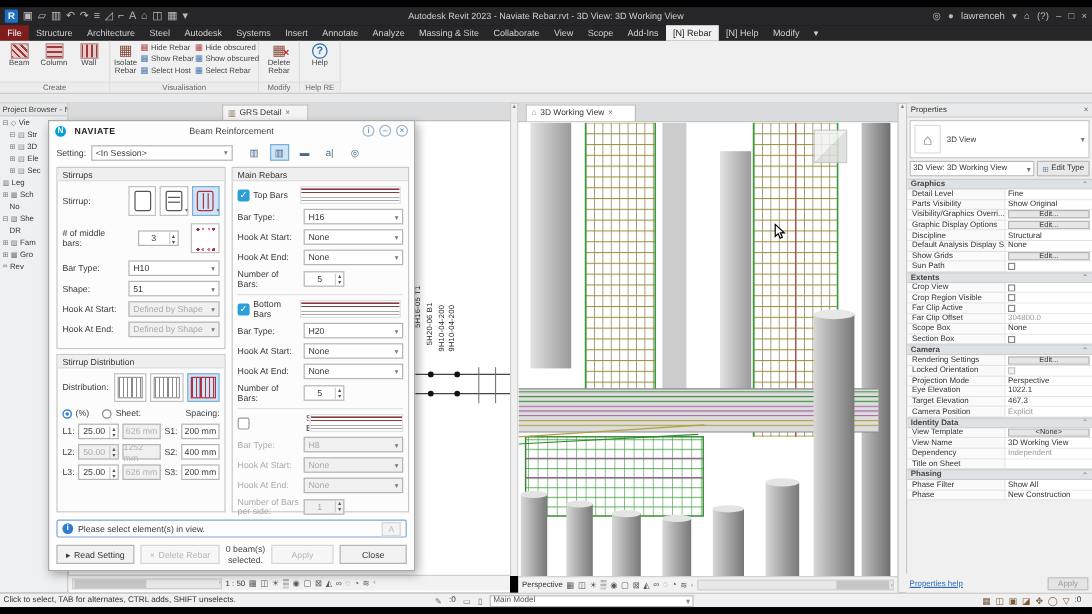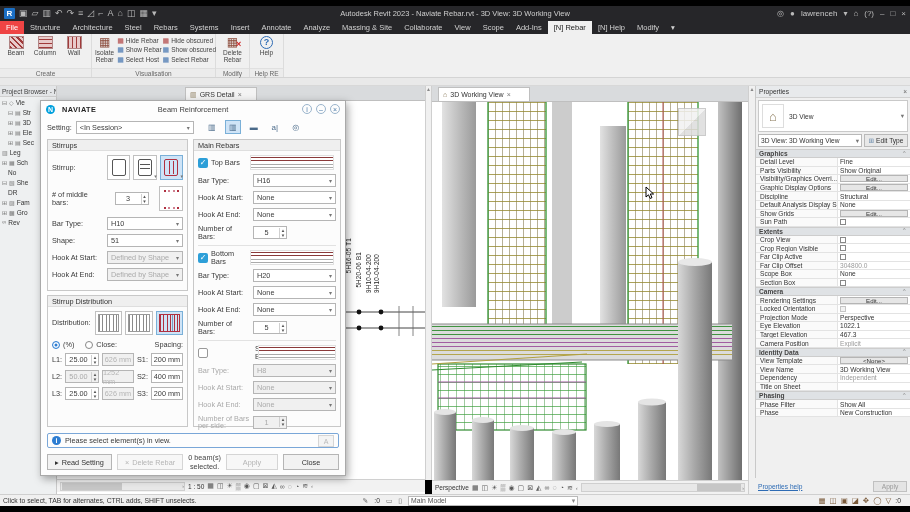"File" .rtab.file { background: #ef4444 -> #7f1d1d }
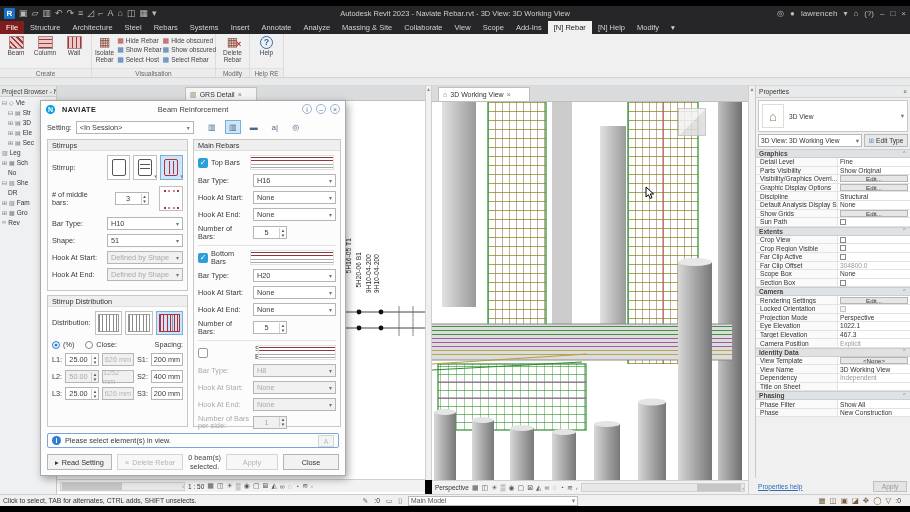"Rebars" span.rtab { text: Rebars -> Autodesk }
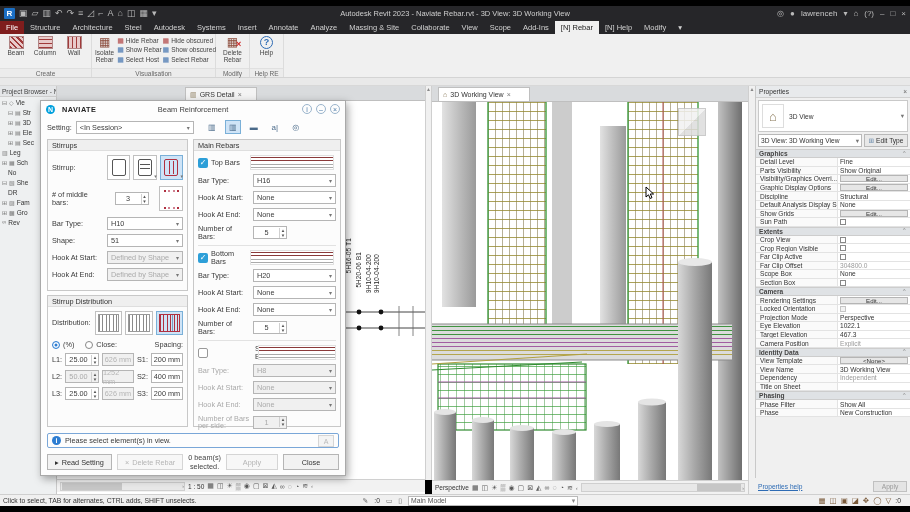"Close:" span { text: Close -> Sheet }
